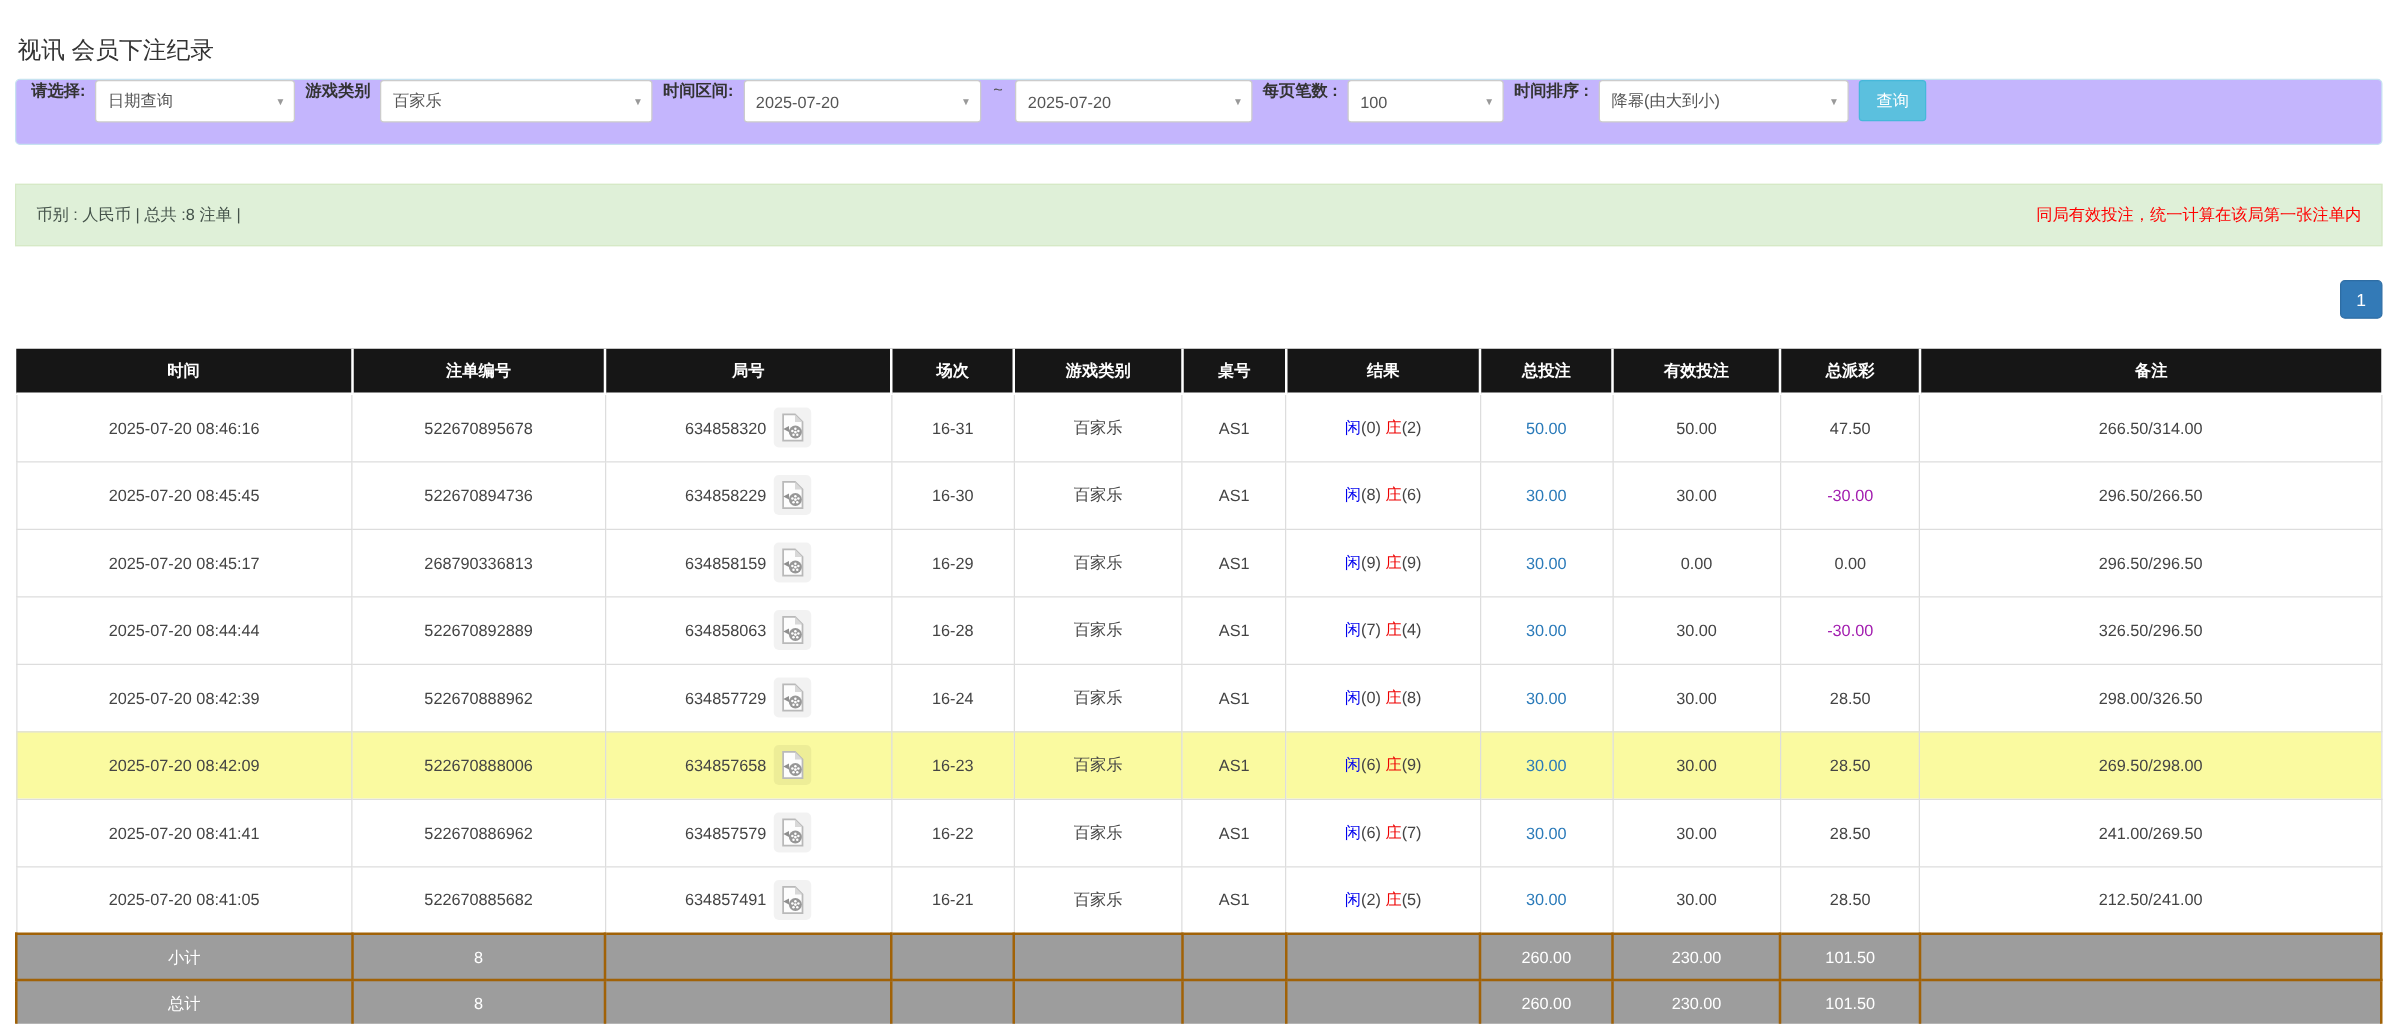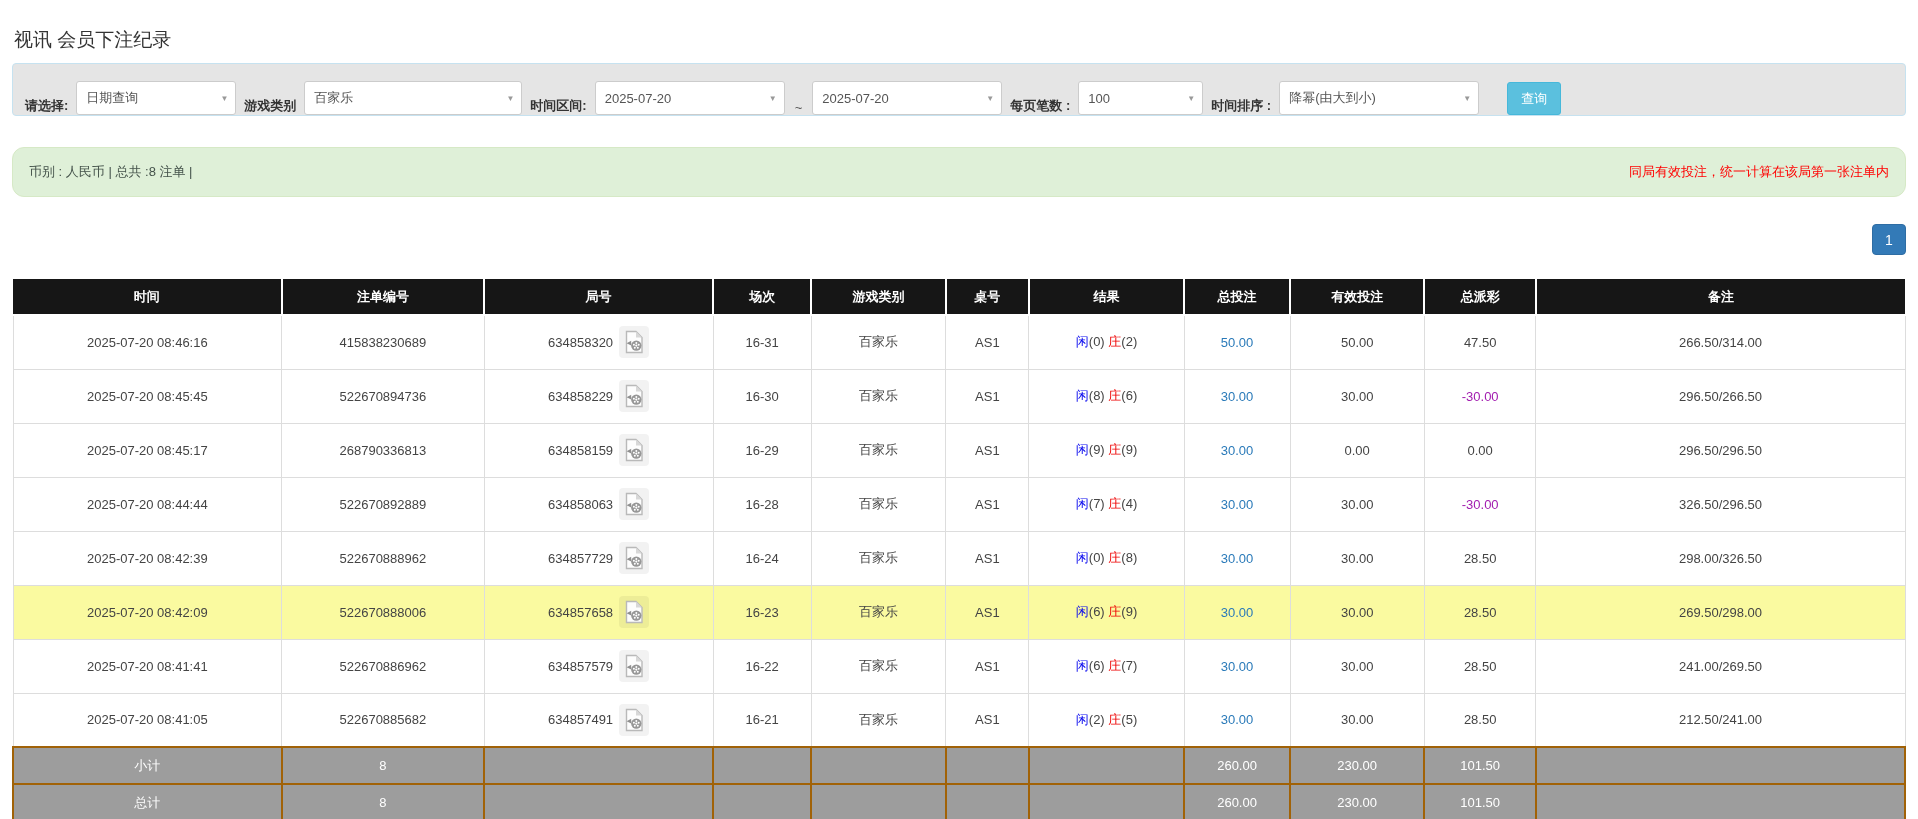"请选择:" .filter-bar { align-items: flex-end -> flex-start; background: #e5e5e5 -> #c4b5fd }
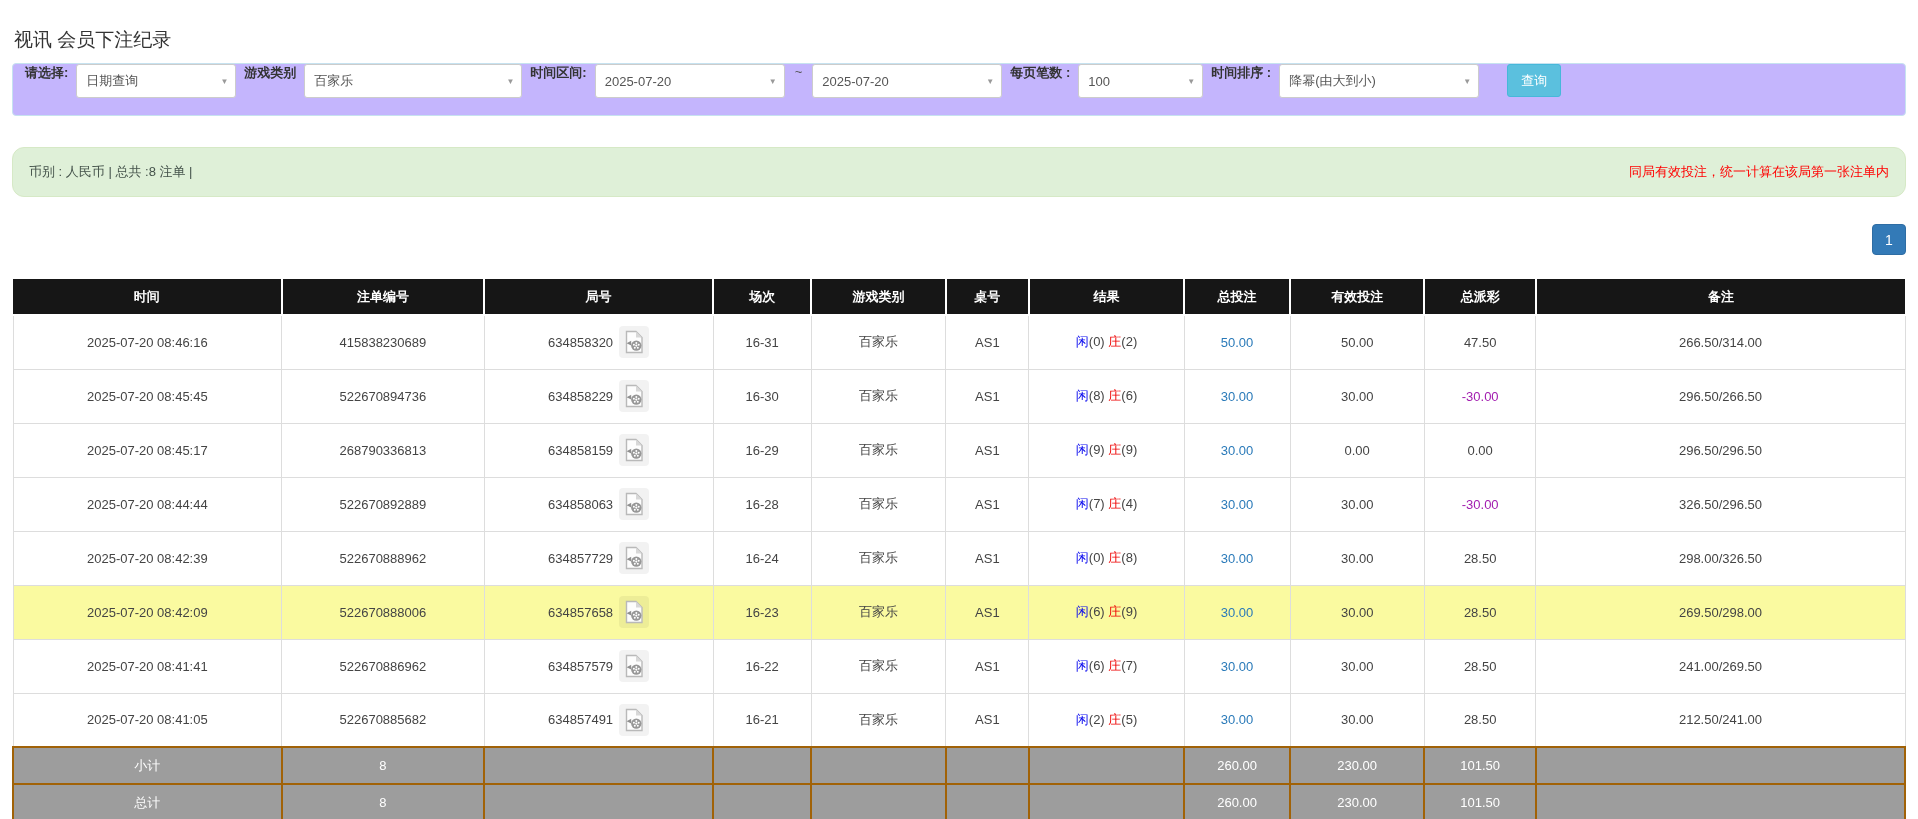"查询" .btn-query { margin-left: 20px -> 0 }
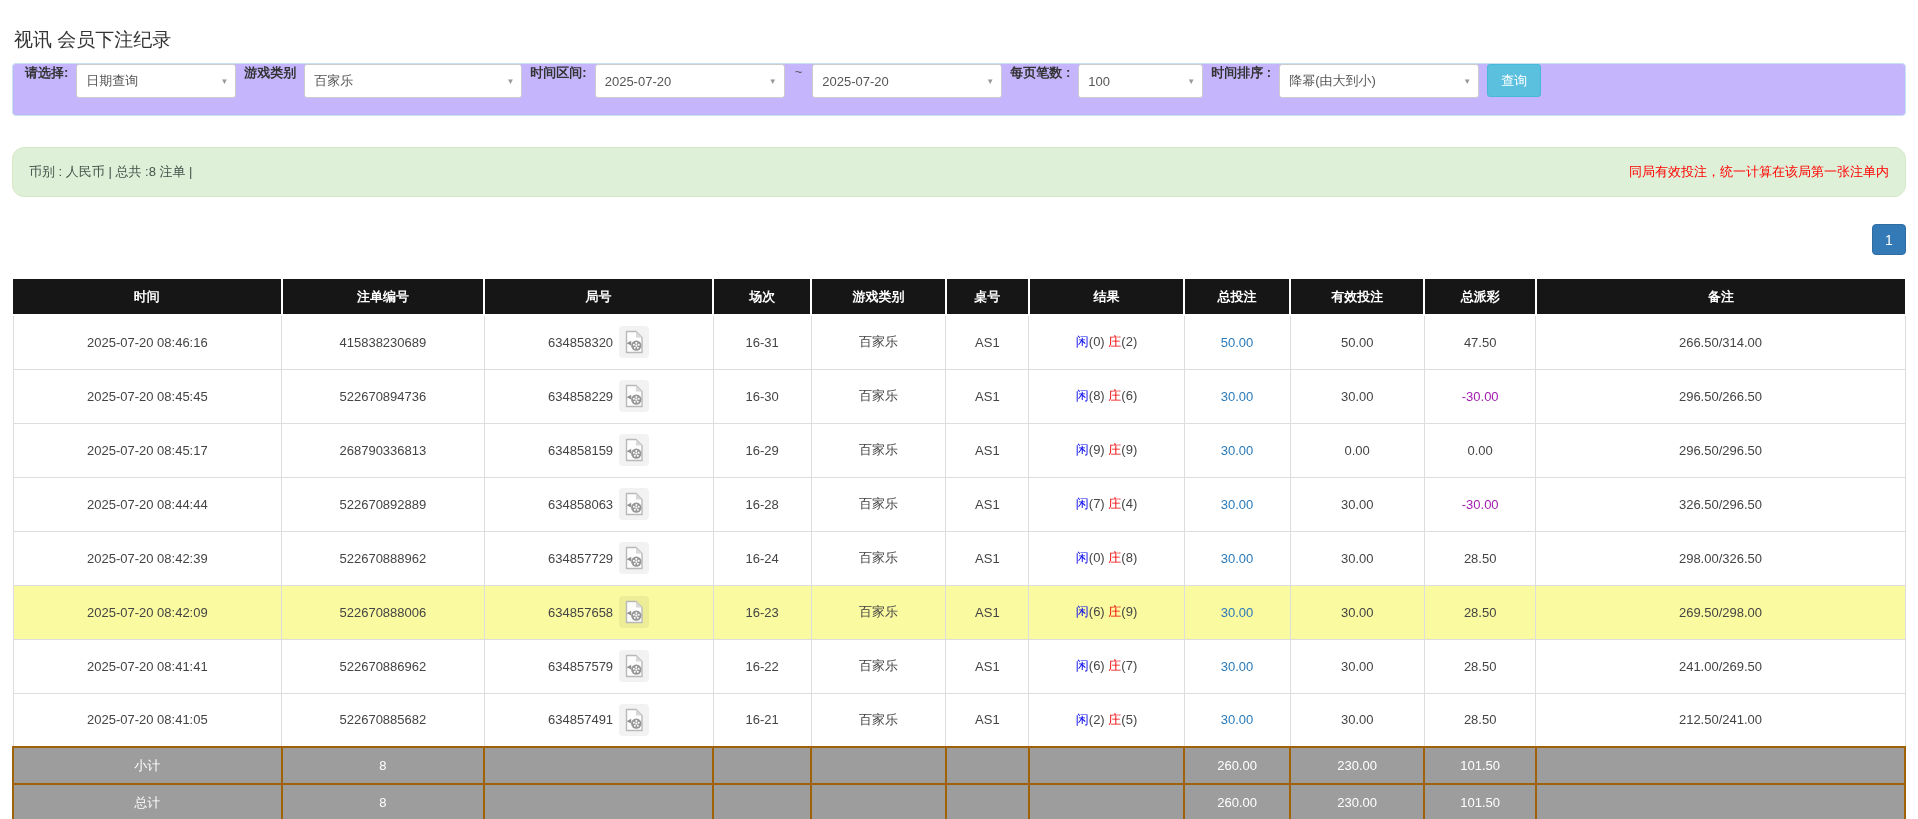"币别 : 人民币 | 总共" .summary-bar { border-radius: 12px -> 0 }
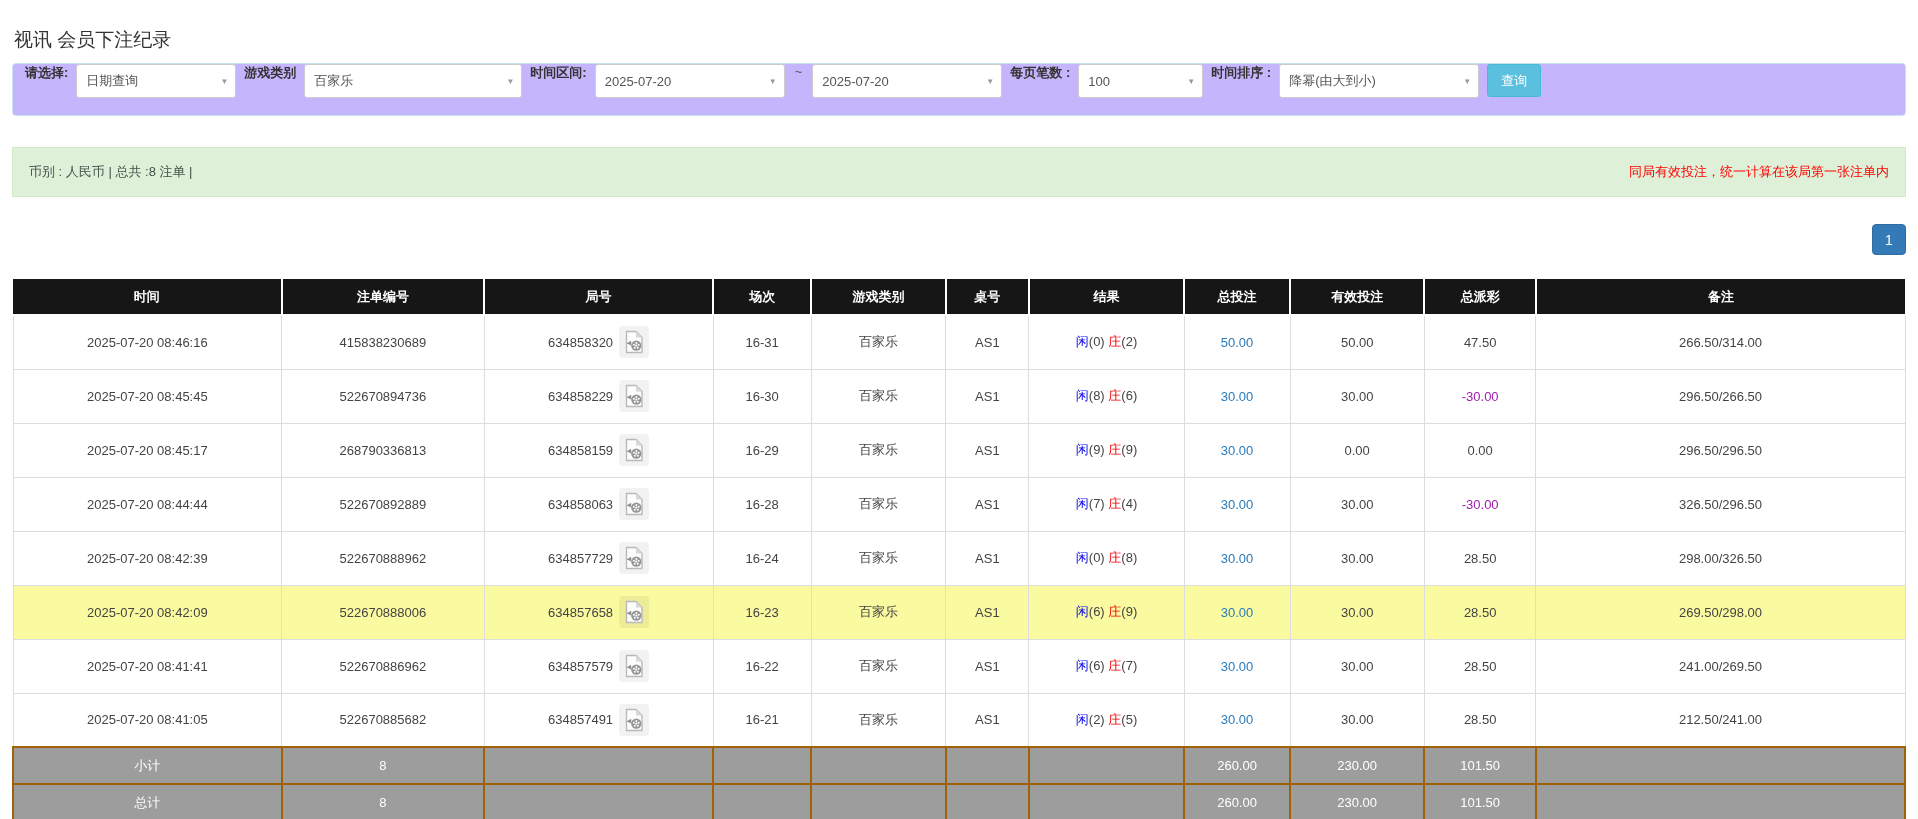"415838230689" td { text: 415838230689 -> 522670895678 }
